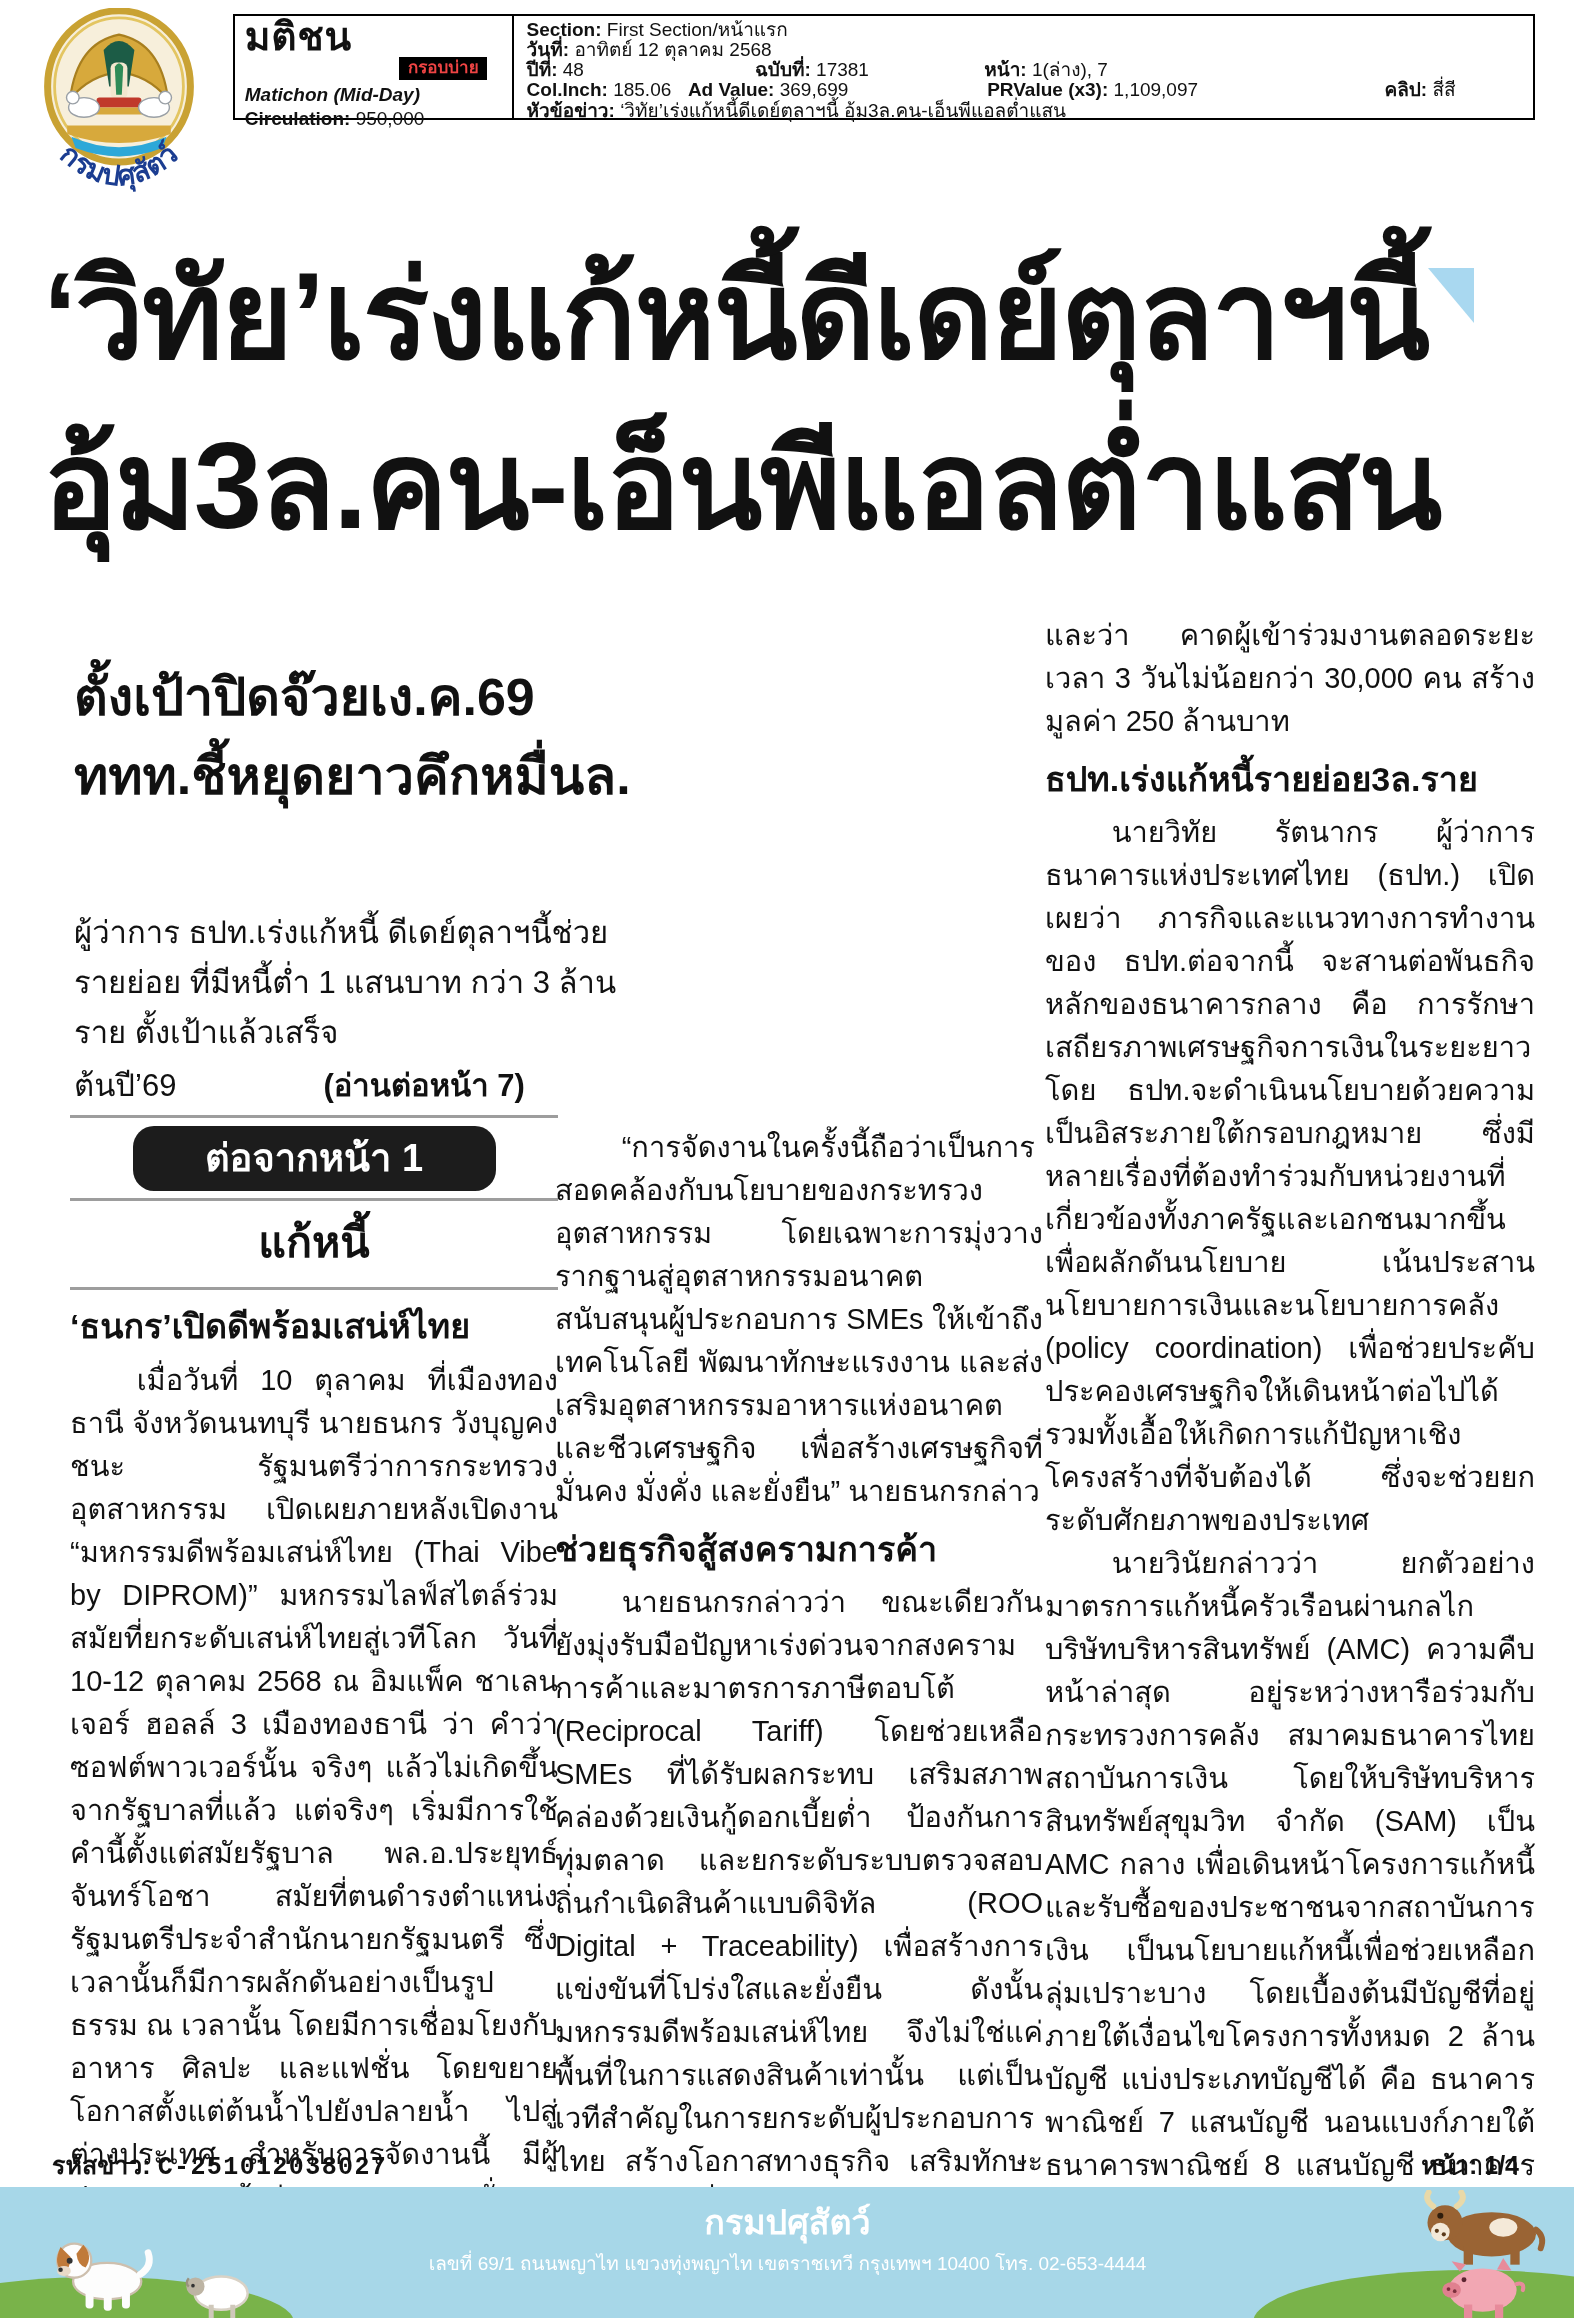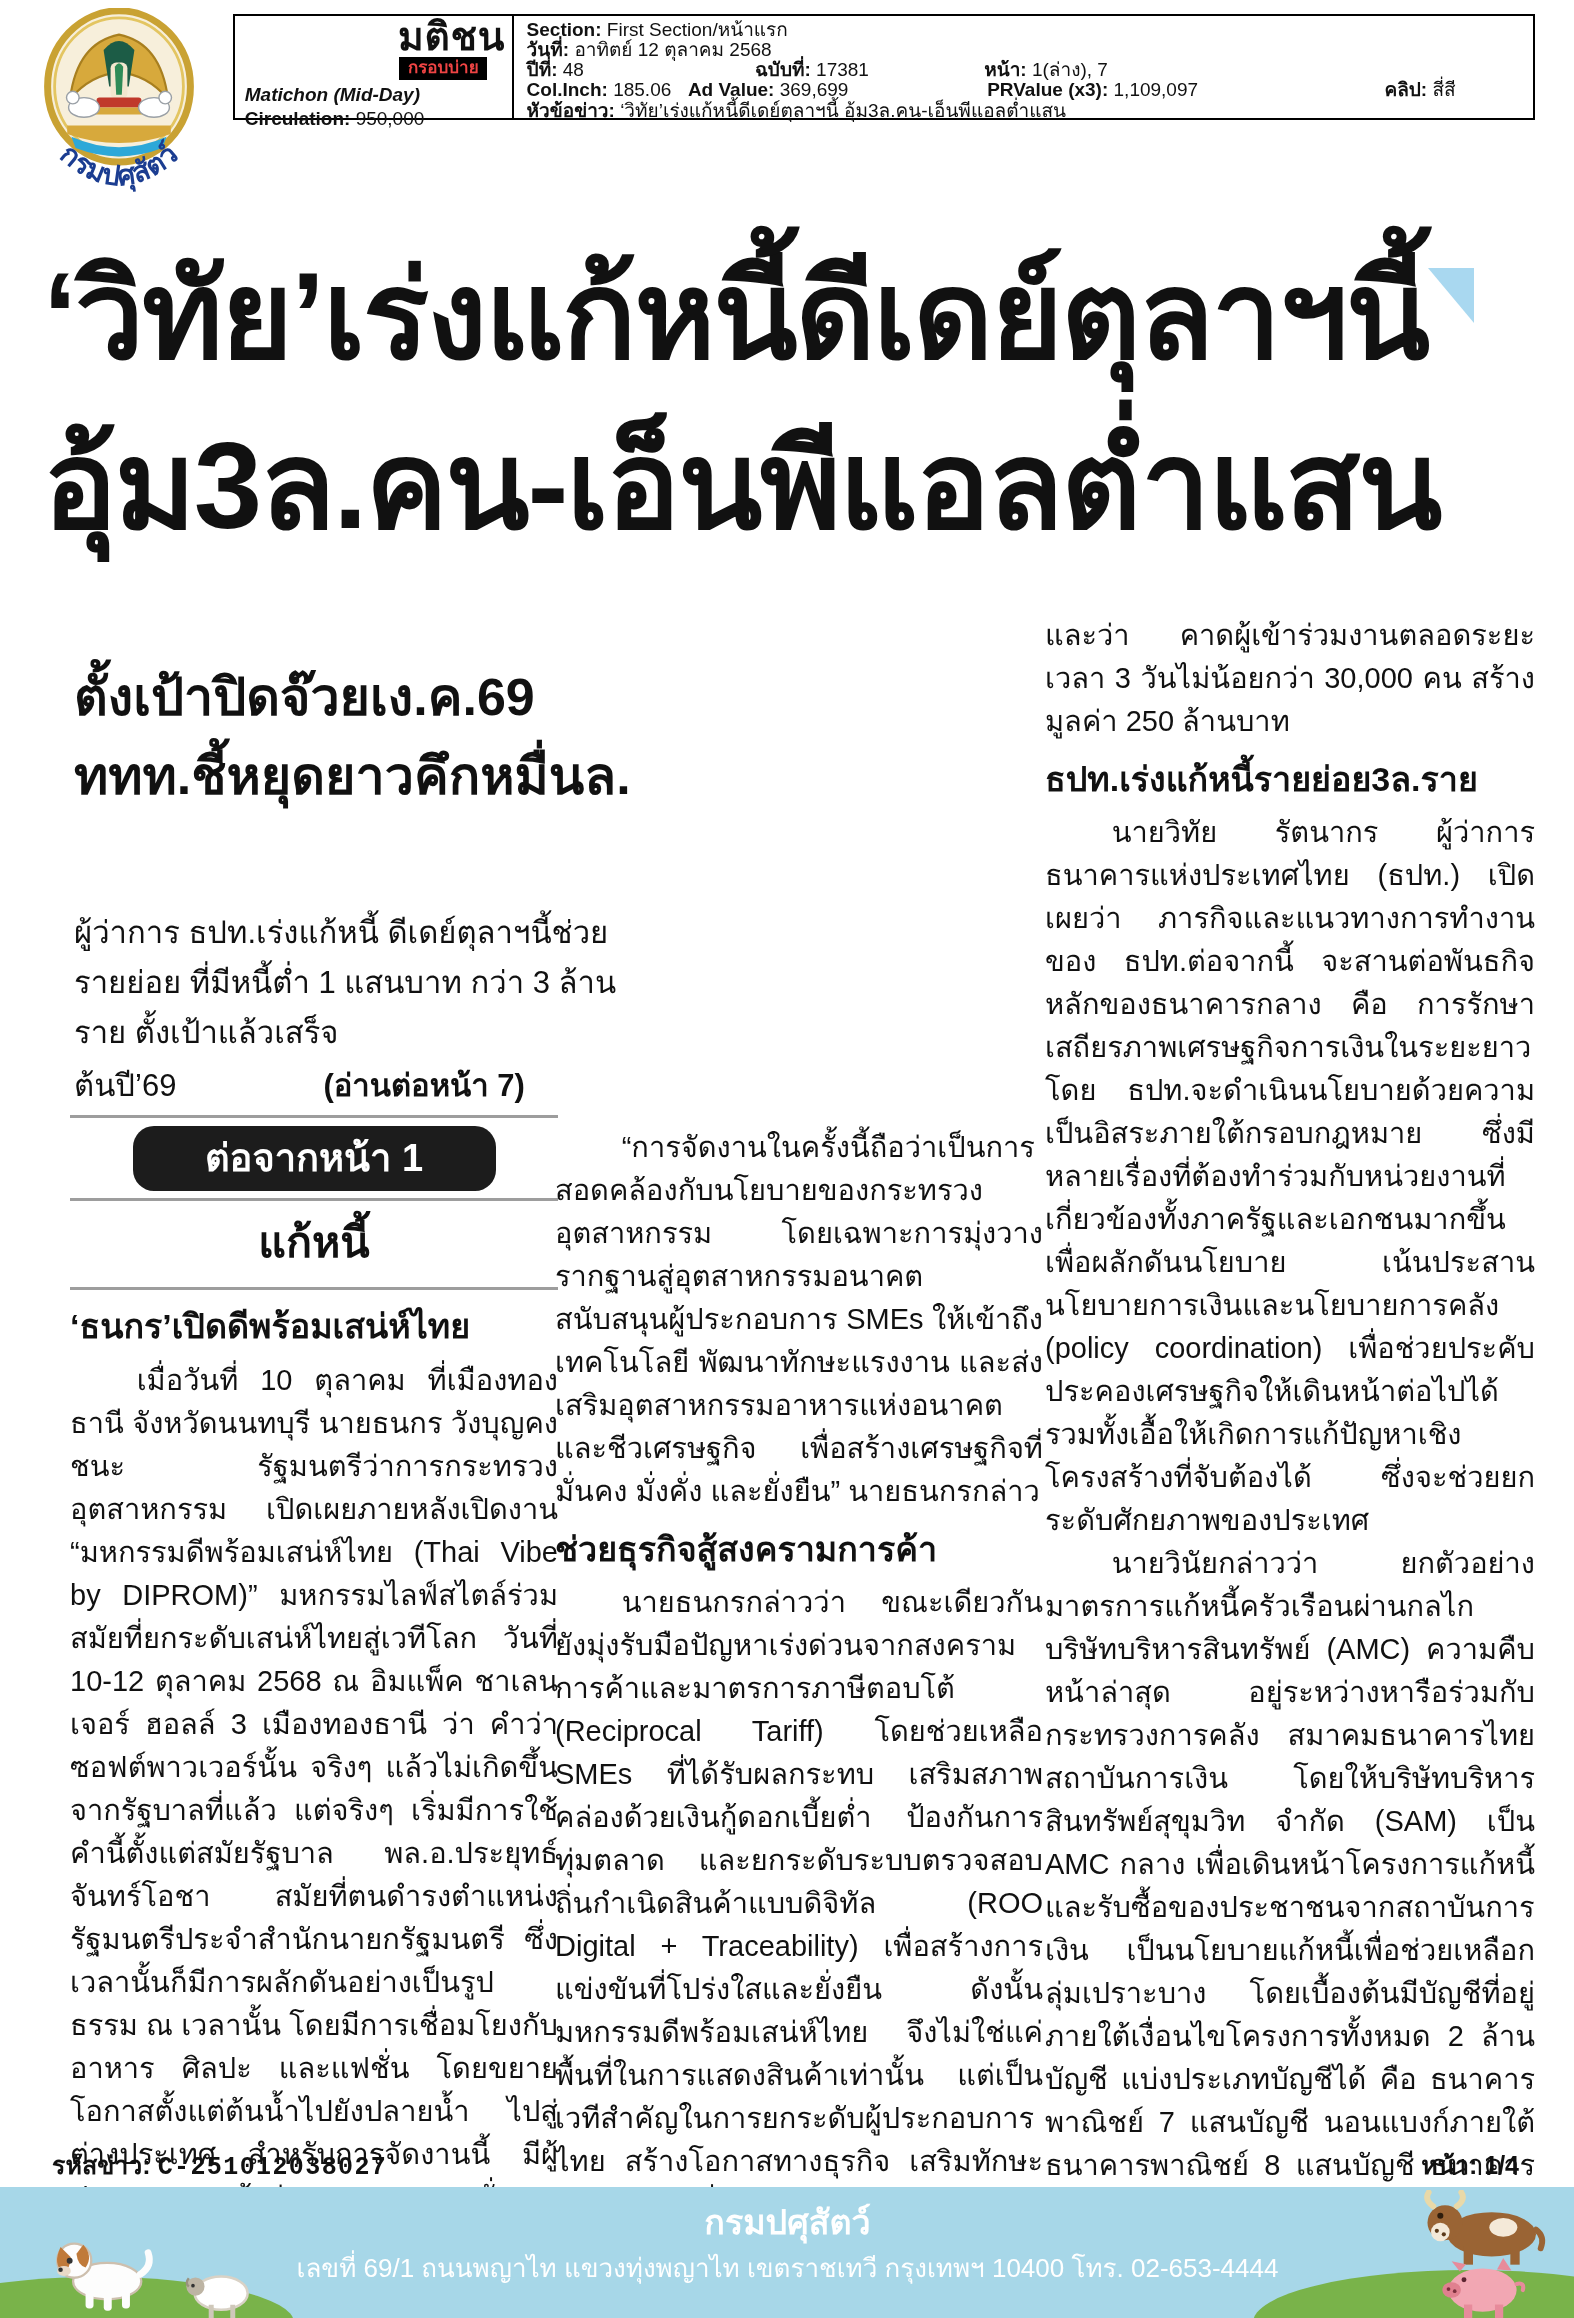"มติชน" .mtc-wordmark { text-align: right -> left }
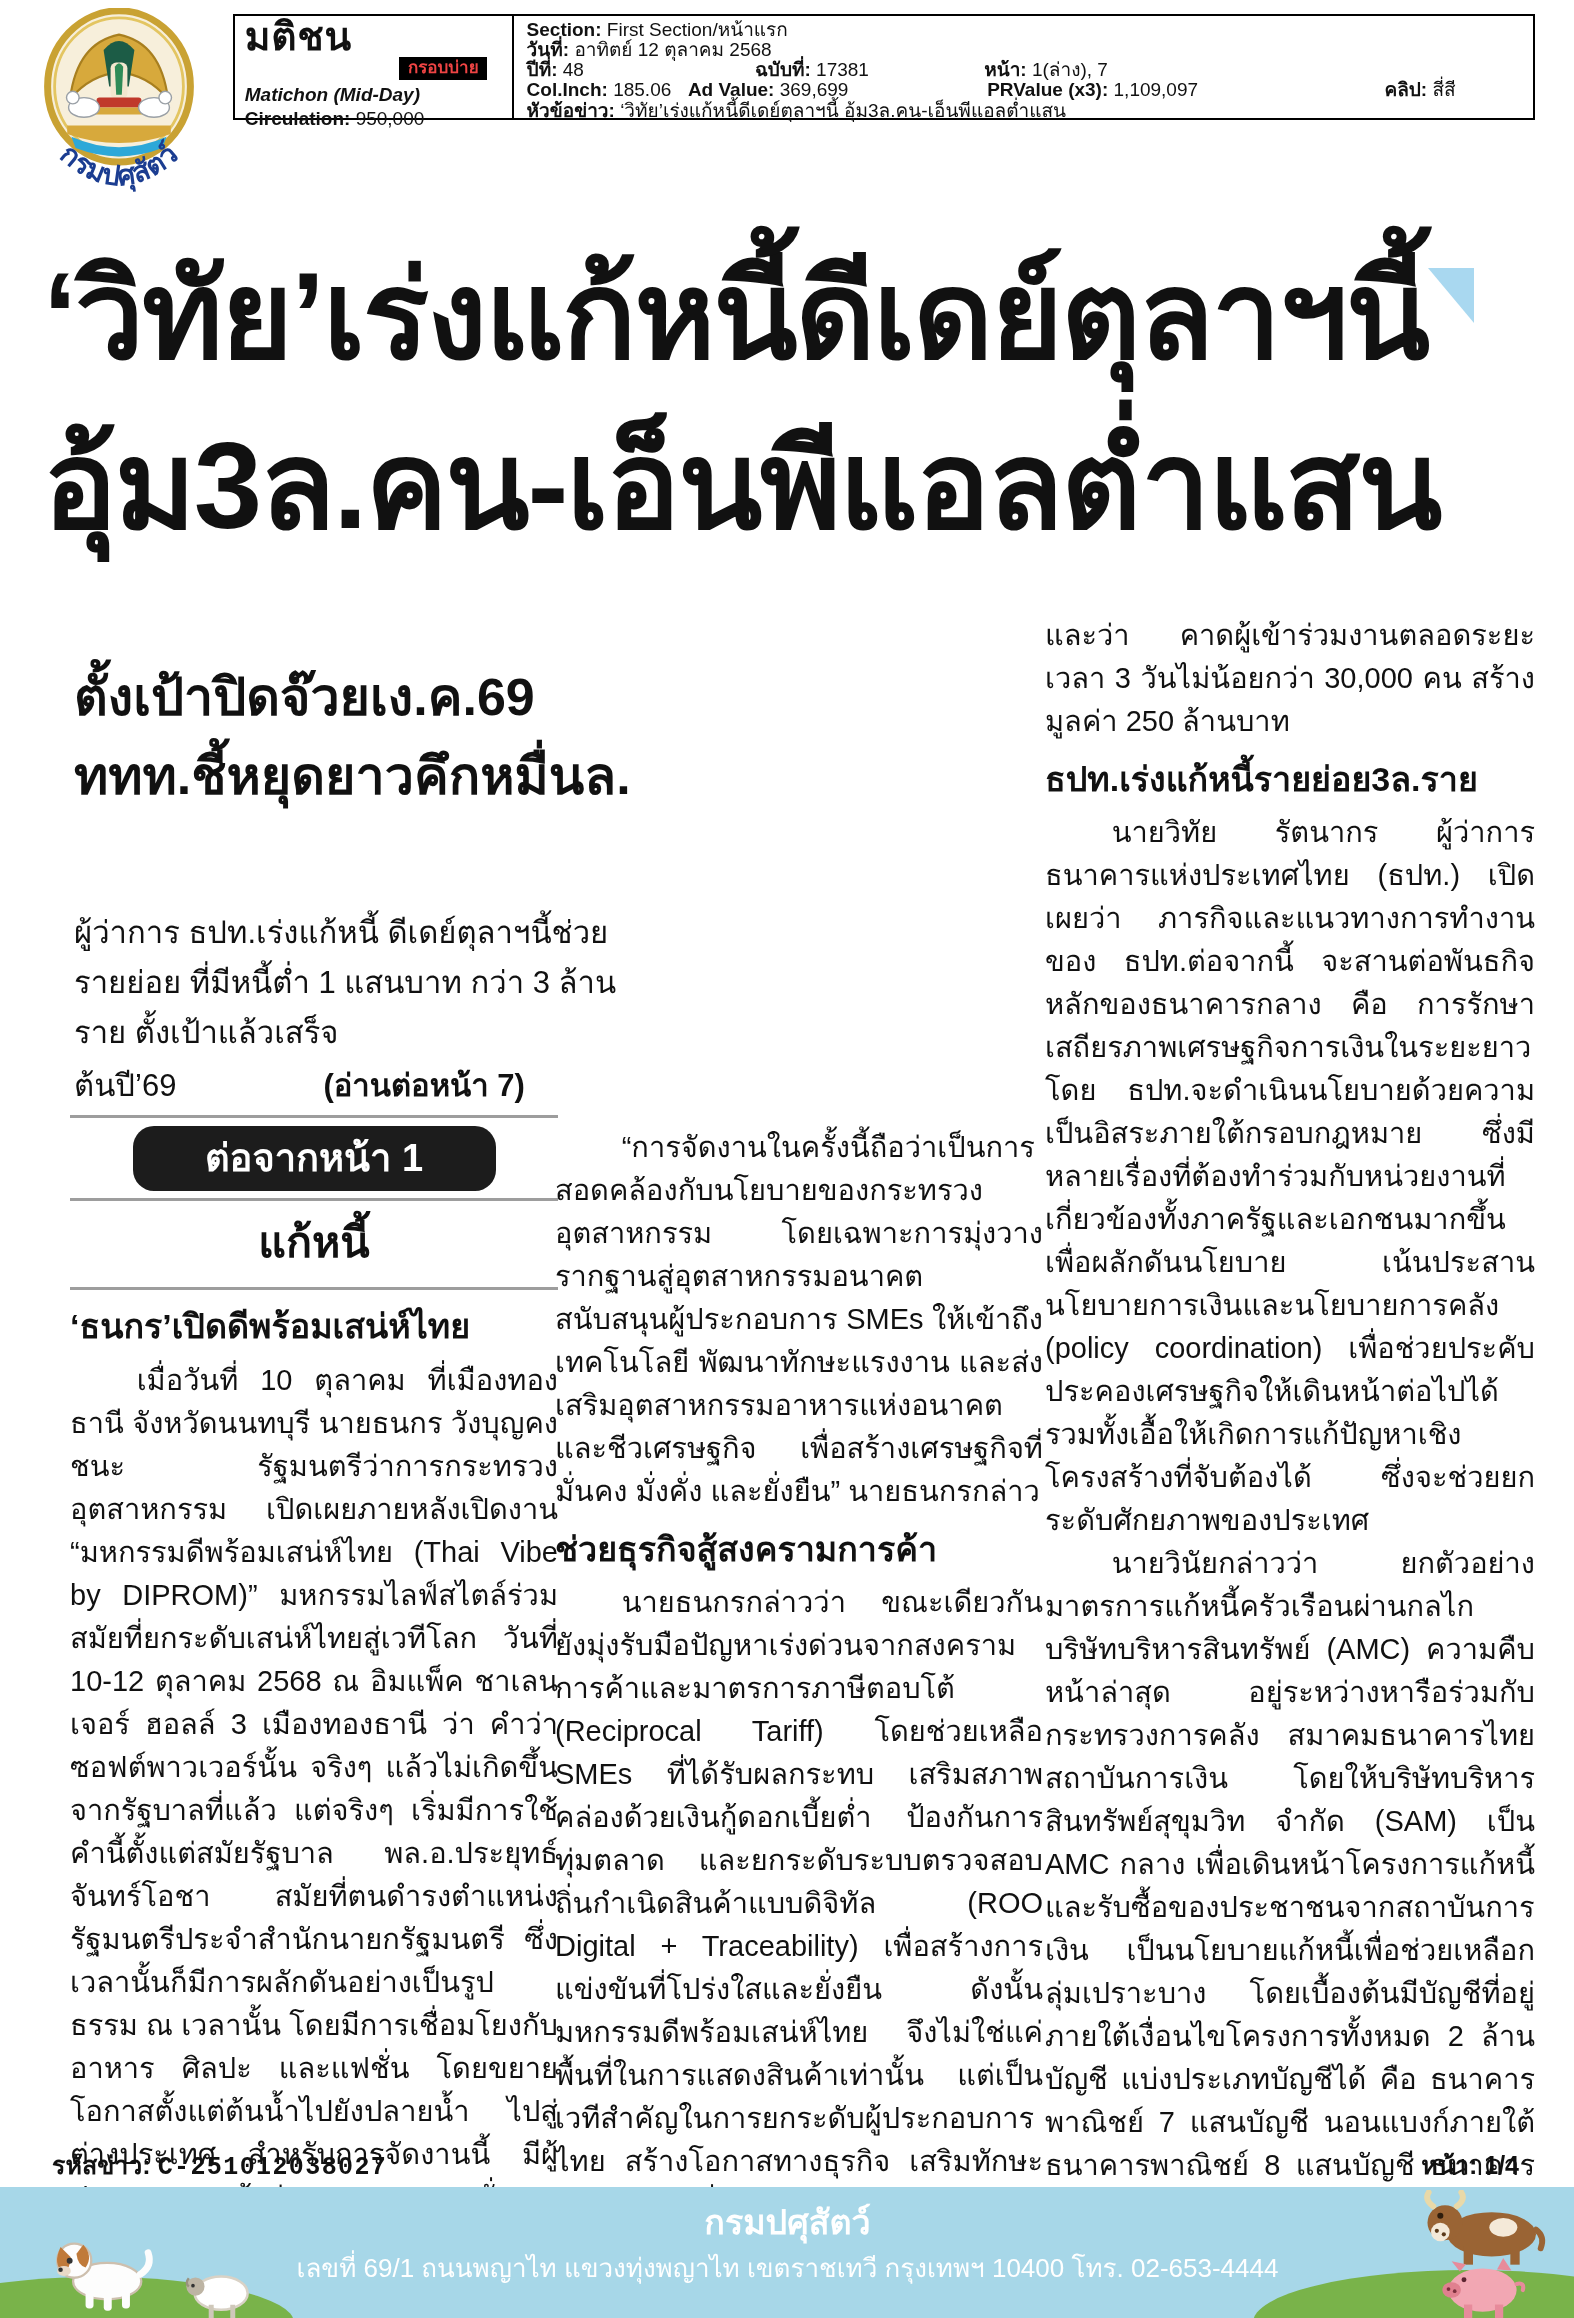"เลขที่ 69/1 ถนนพญาไท แขวงทุ่งพญาไท" .band-address { font-size: 26px -> 19px }
